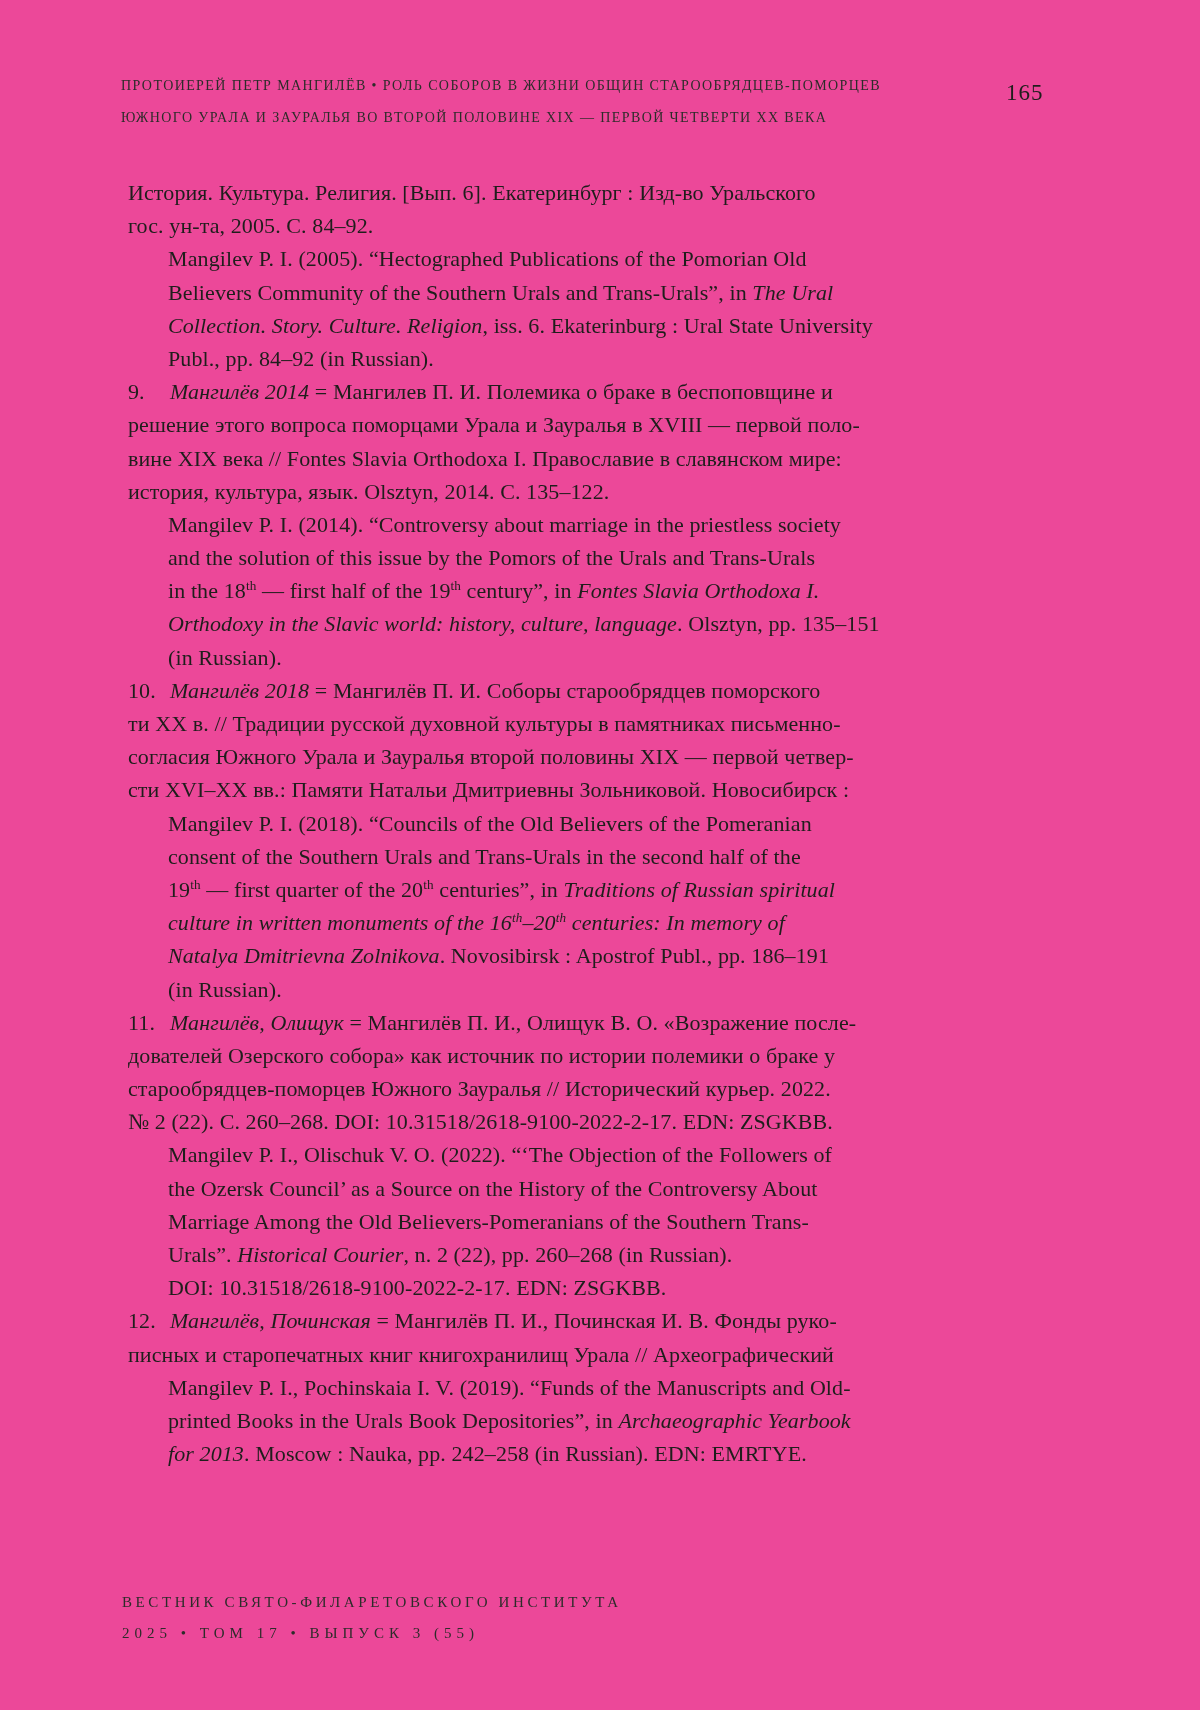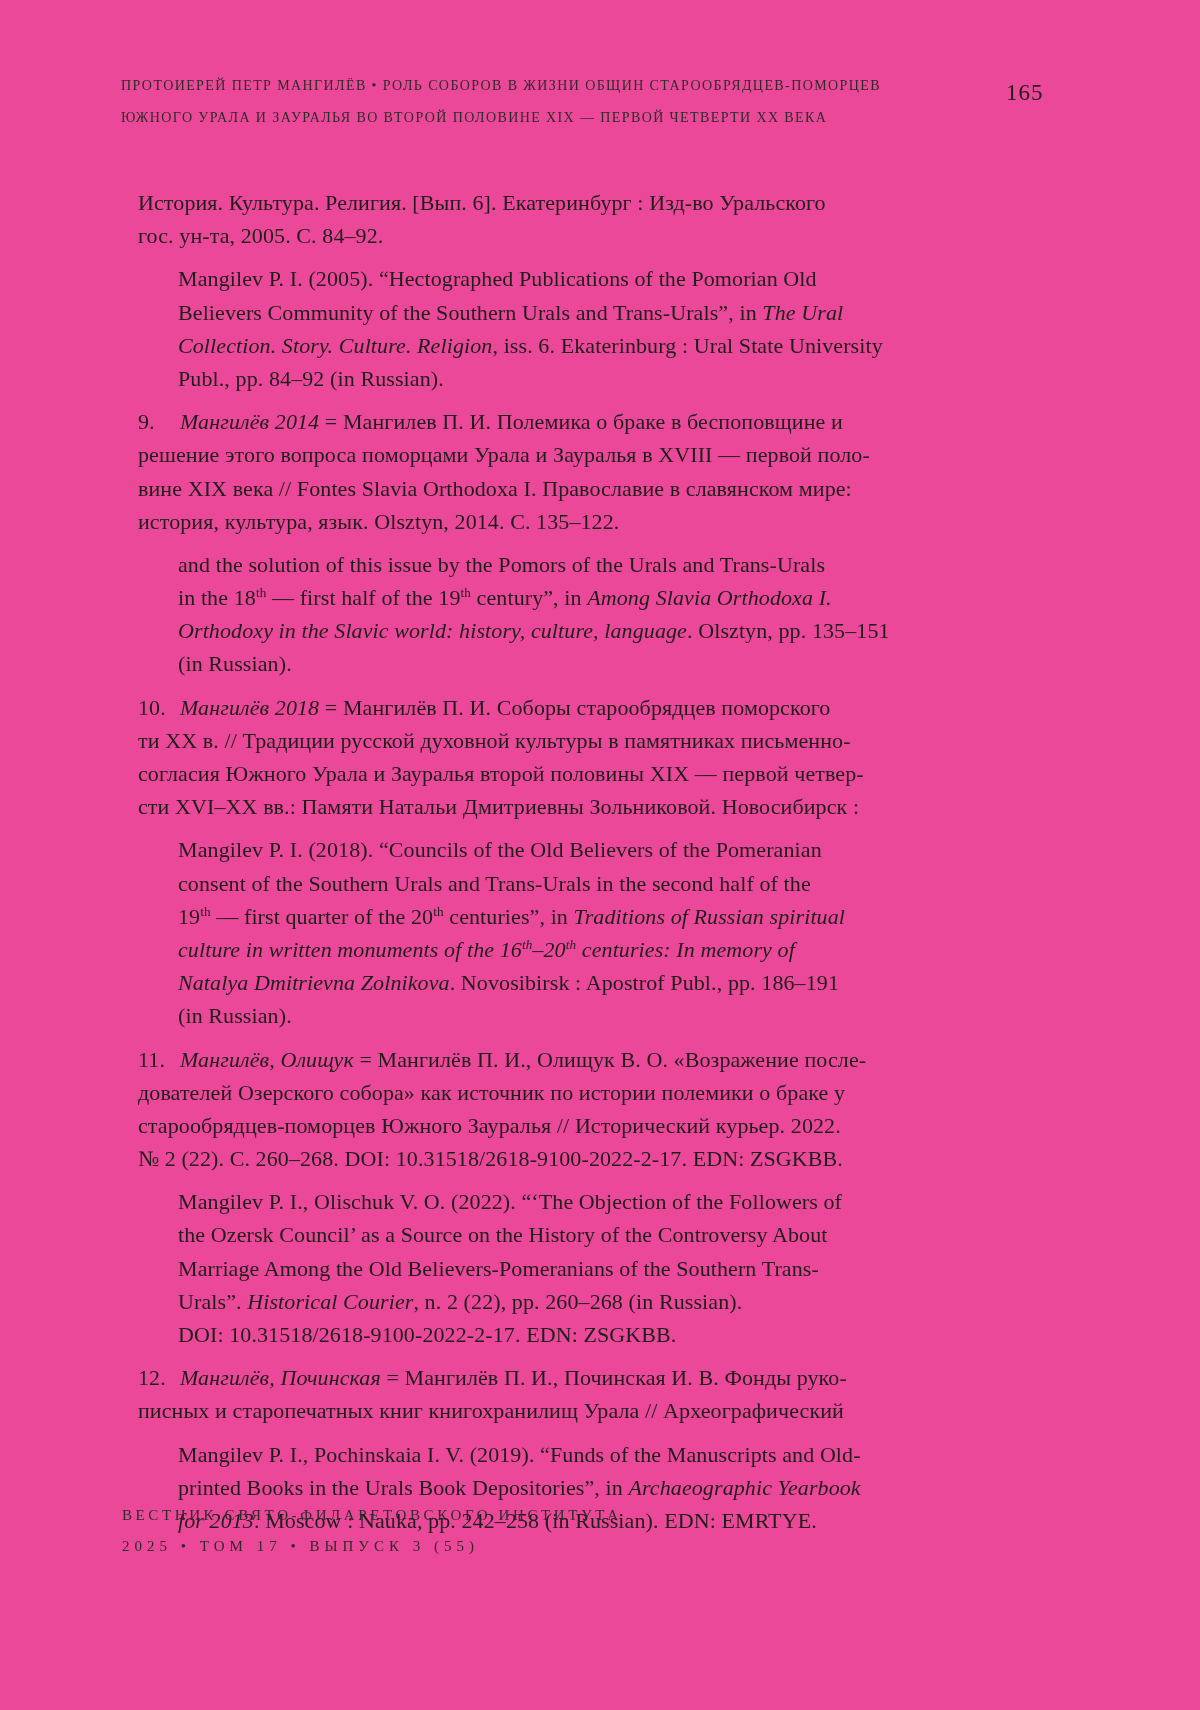"История. Культура. Религия. [Вып. 6]." .para { margin: 10px -> 0 }
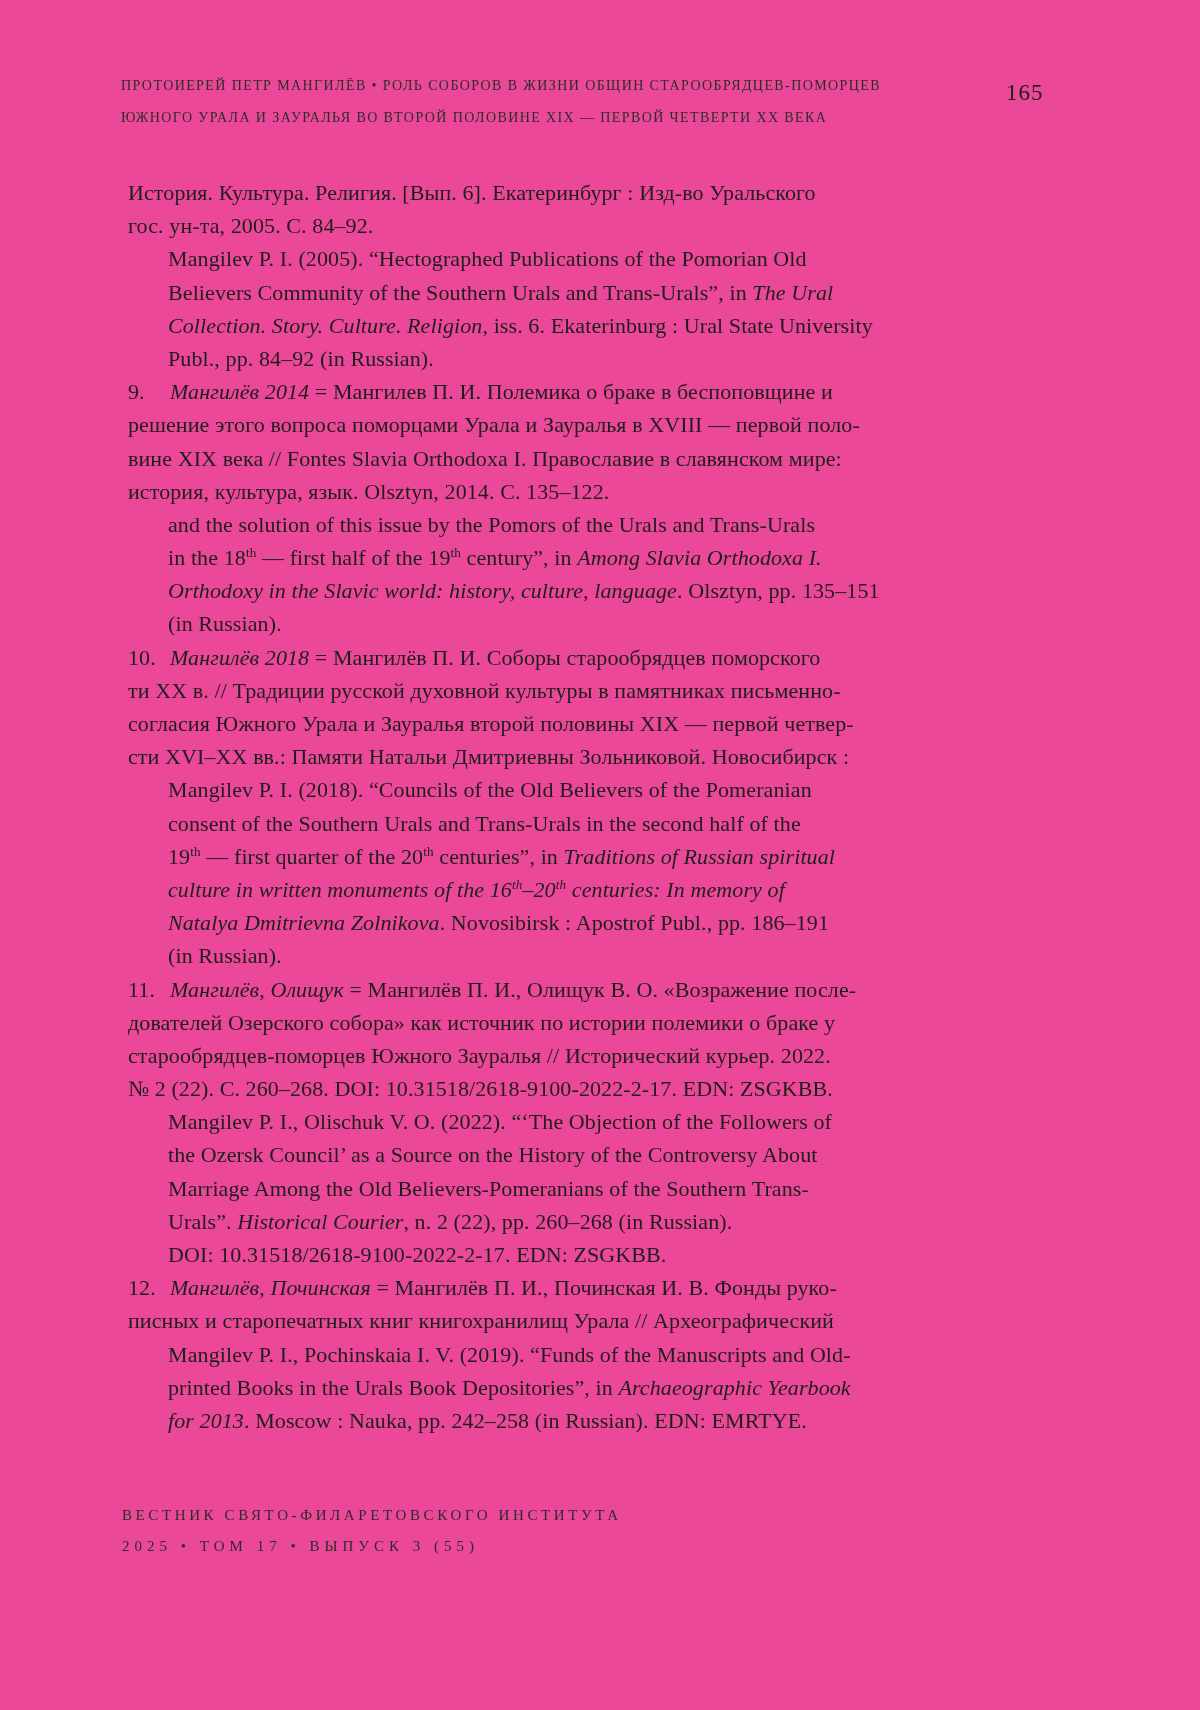"Mangilev P. I. (2014). “Controversy" div.line { html: none -> <div><span>Mangilev P. I. (2014). “Controversy about marriage in the priestless society</span></div> }
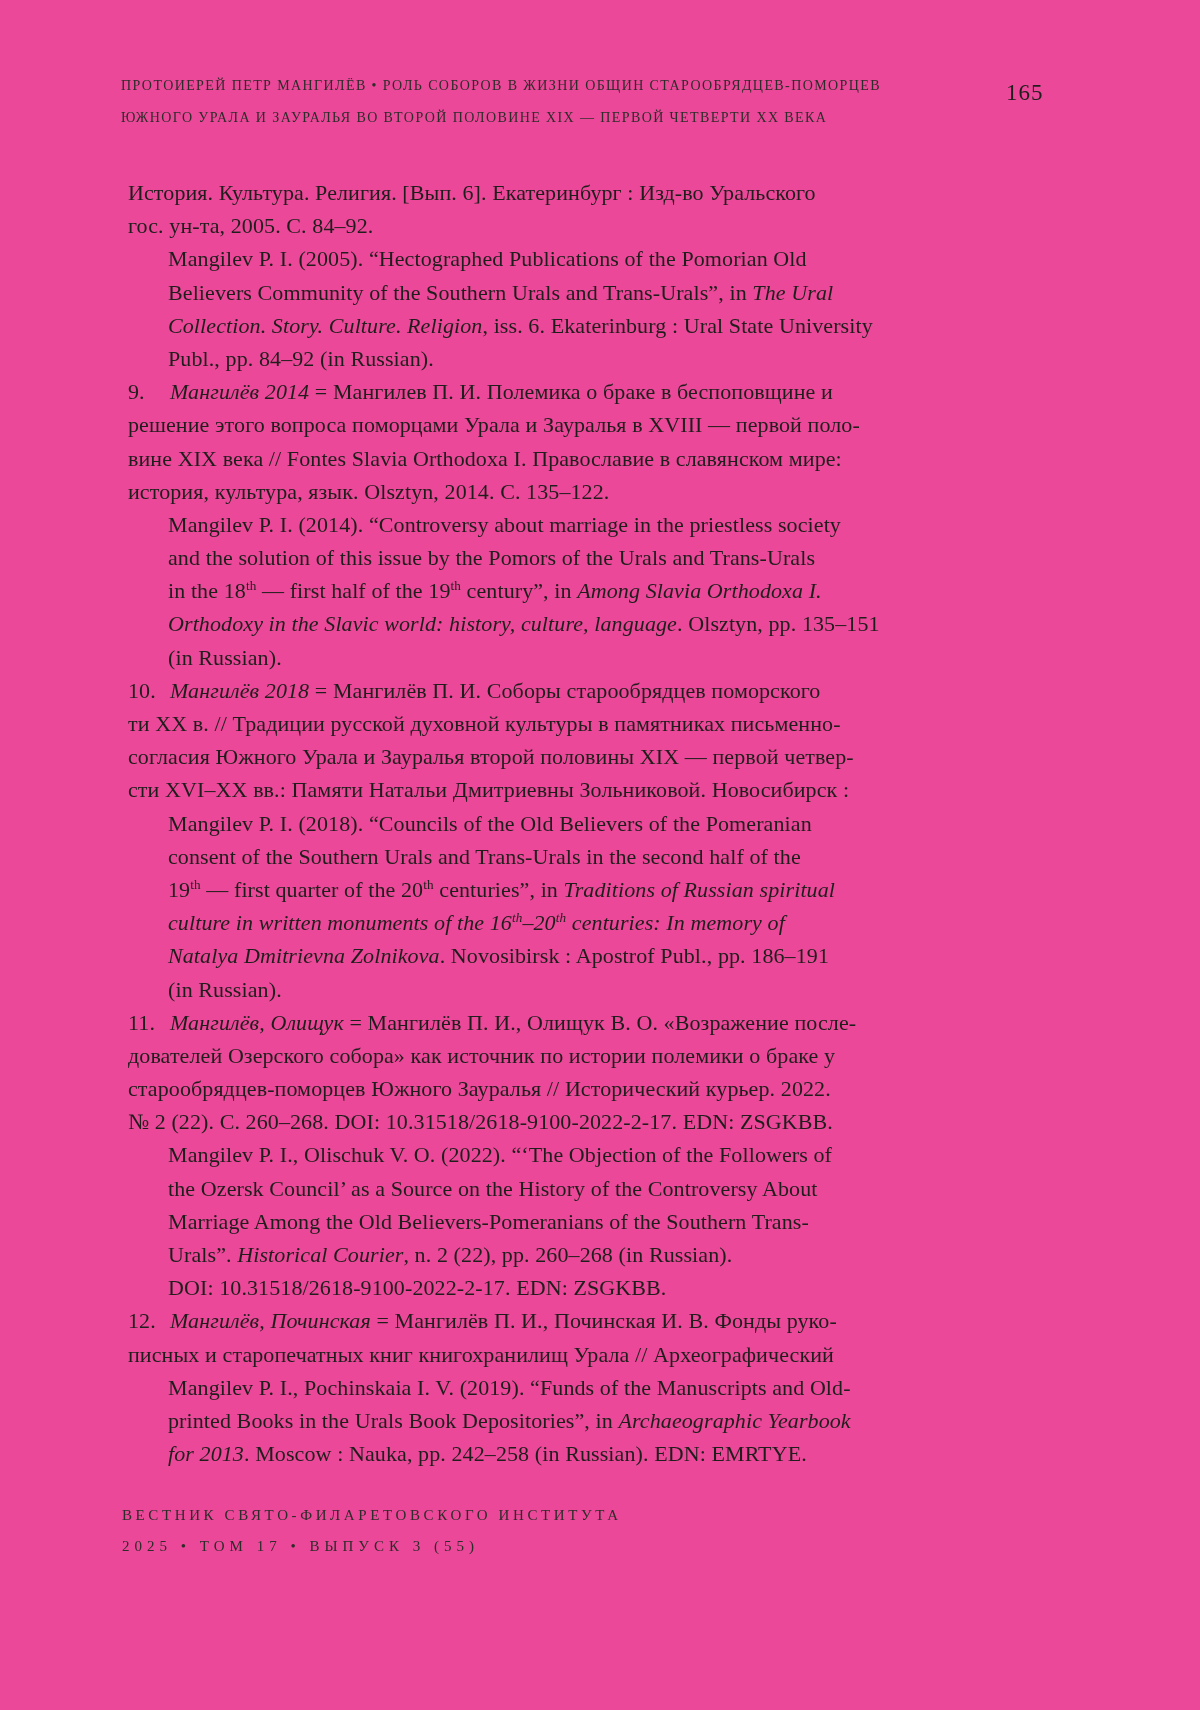"Among Slavia Orthodoxa I." span.it { text: Among -> Fontes }
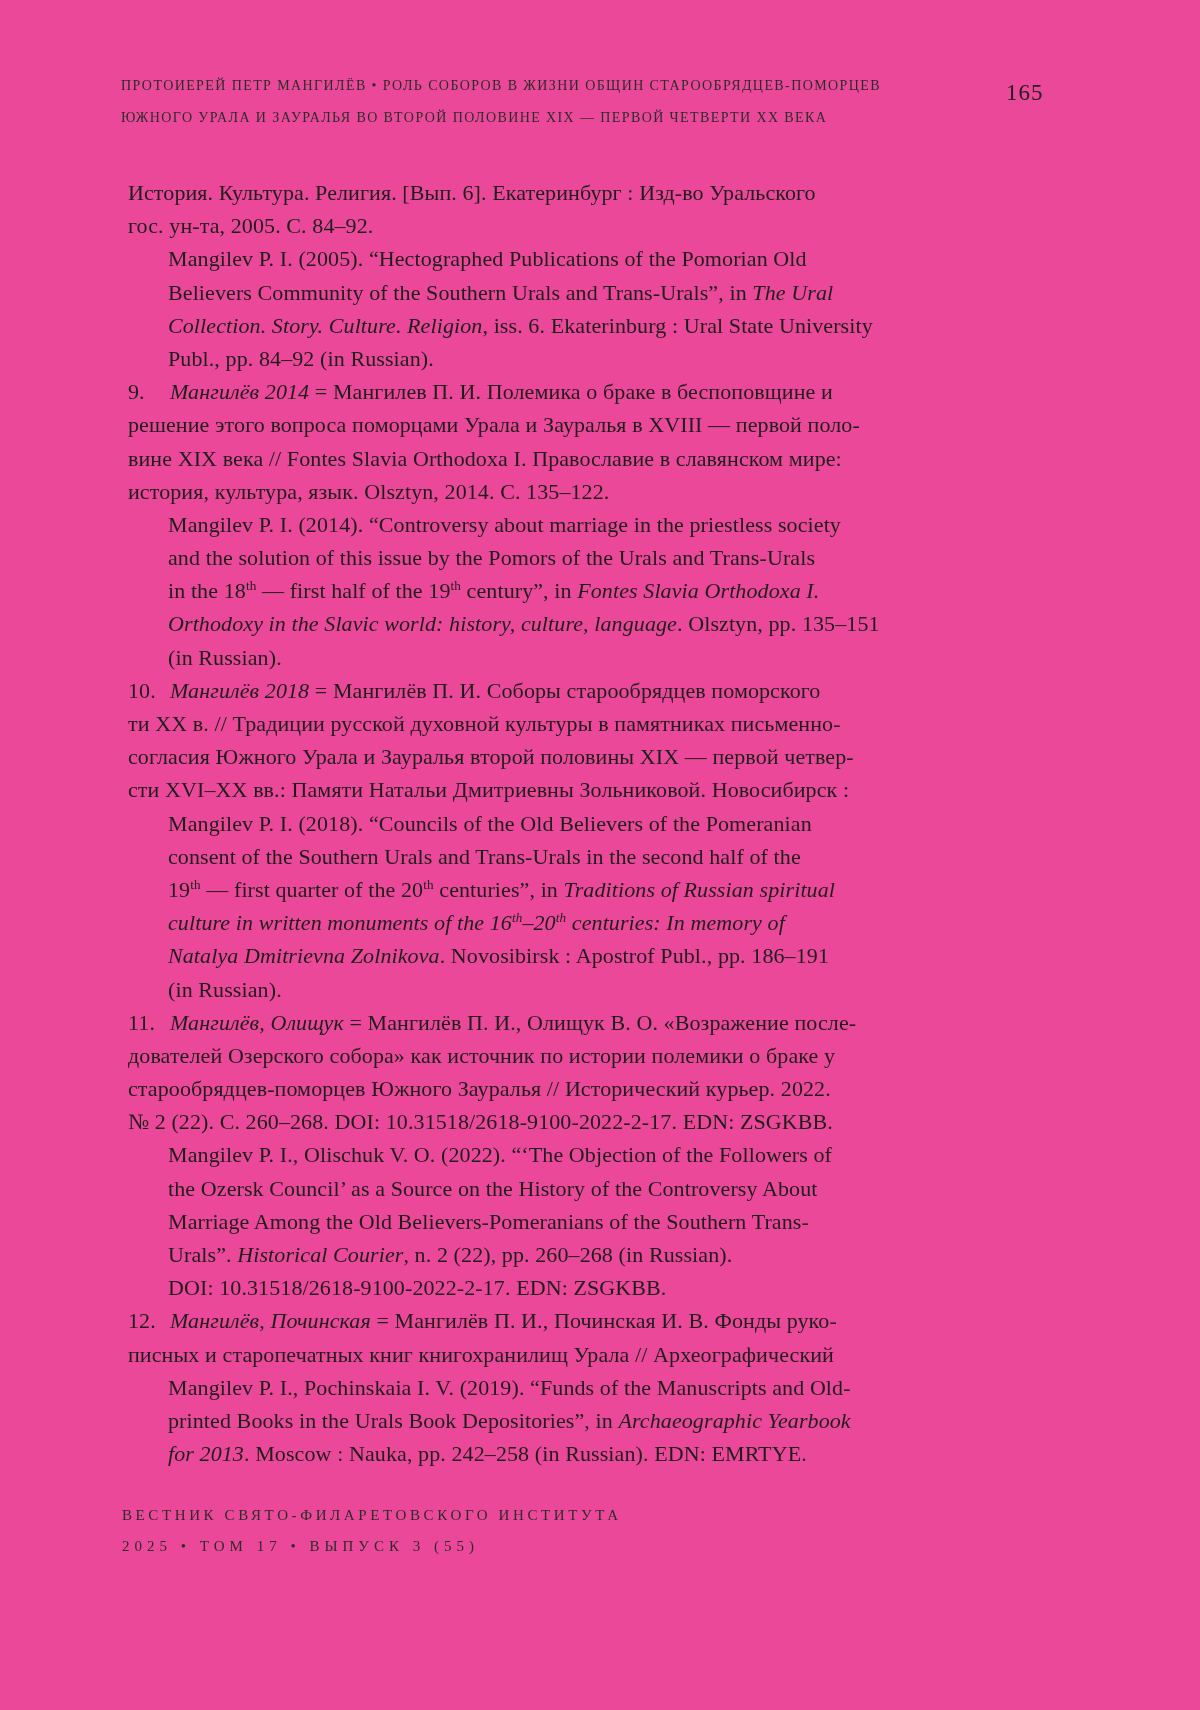"ВЕСТНИК СВЯТО-ФИЛАРЕТОВСКОГО ИНСТИТУТА" .footer { top: 1500px -> 1587px }
